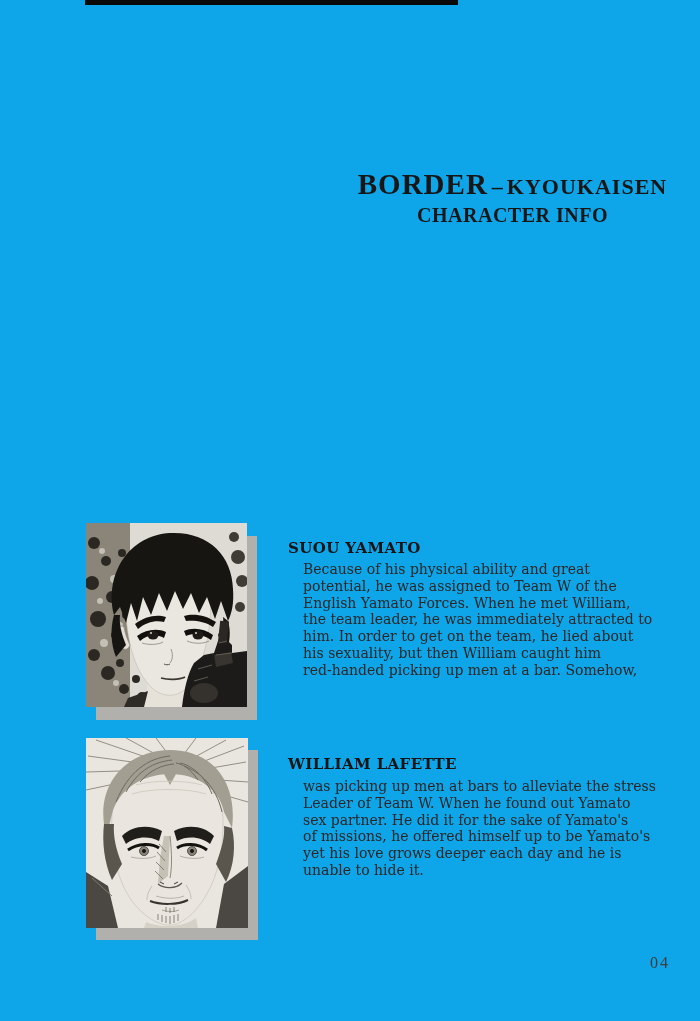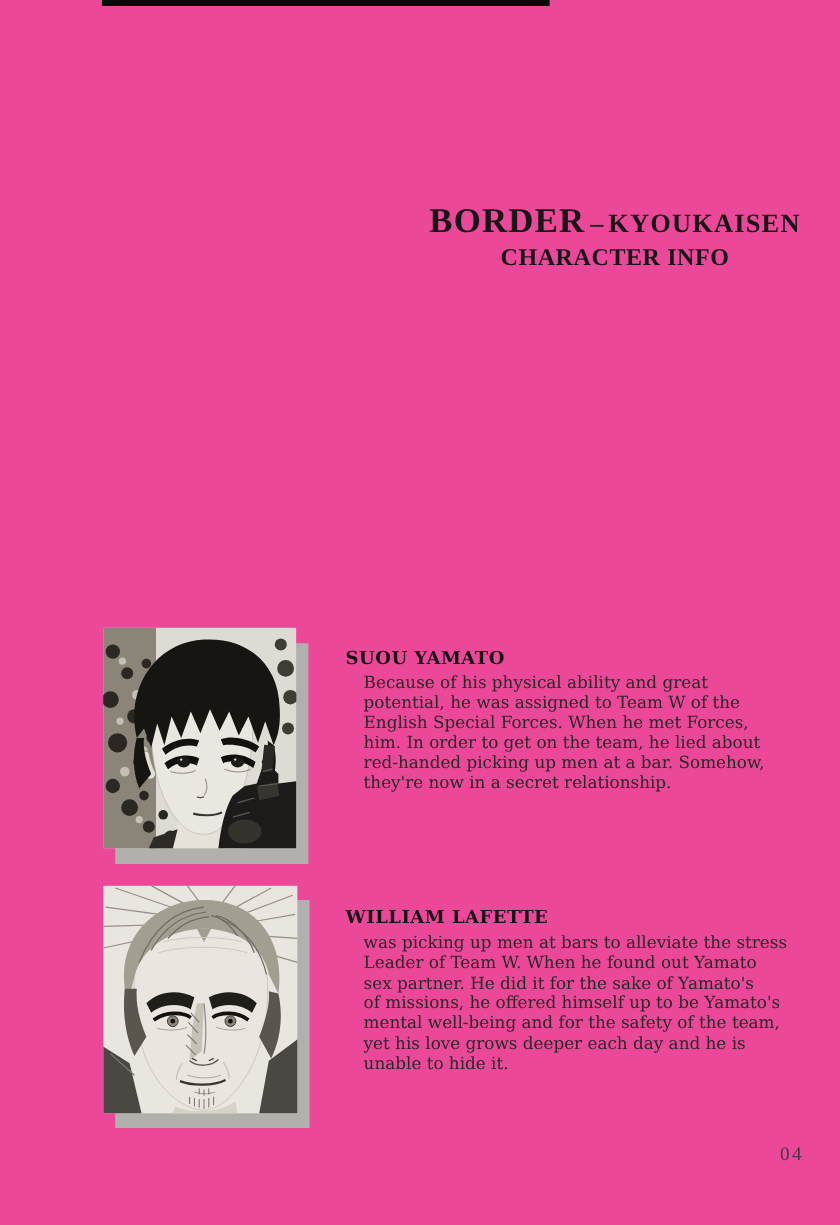"BORDER – KYOUKAISEN" .sheet { background: #ec4899 -> #0ea5e9 }
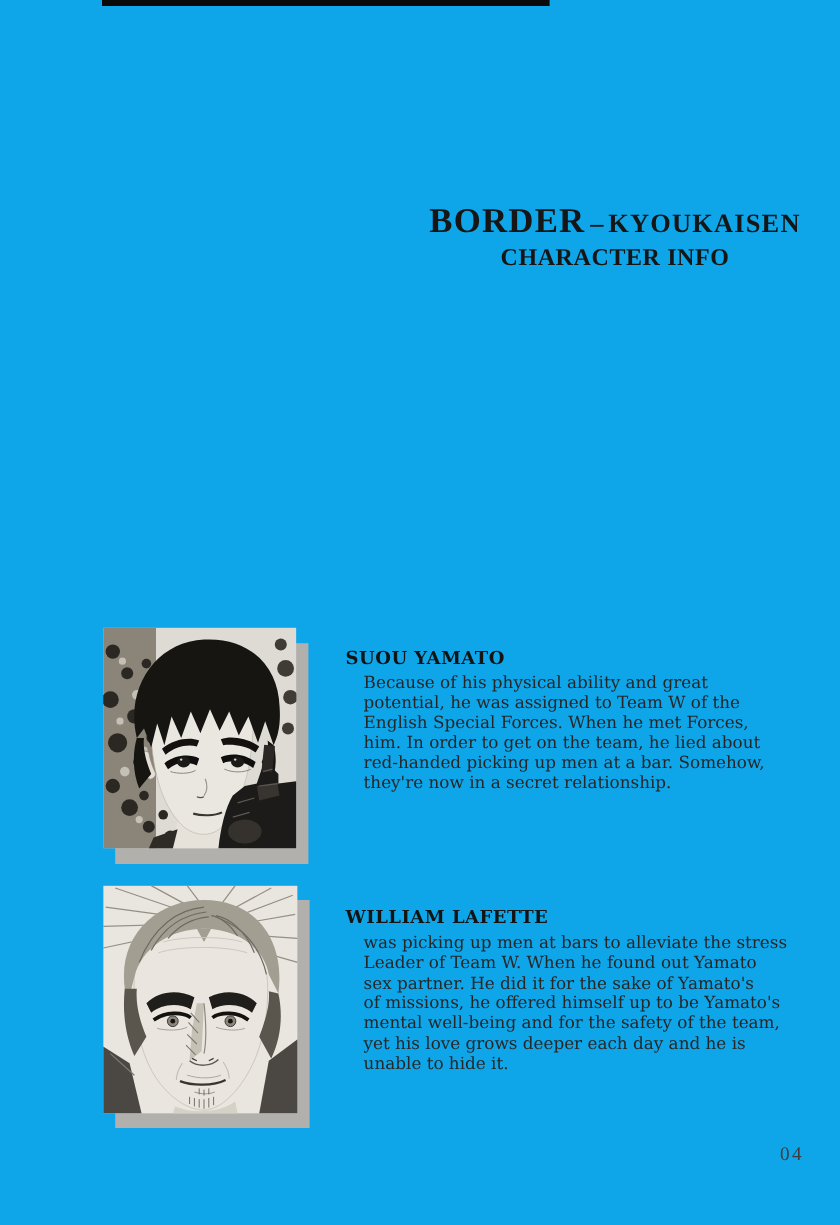"English Special Forces. When he" div.desc-line { text: Special Forces. When he met Forces -> Yamato Forces. When he met William }
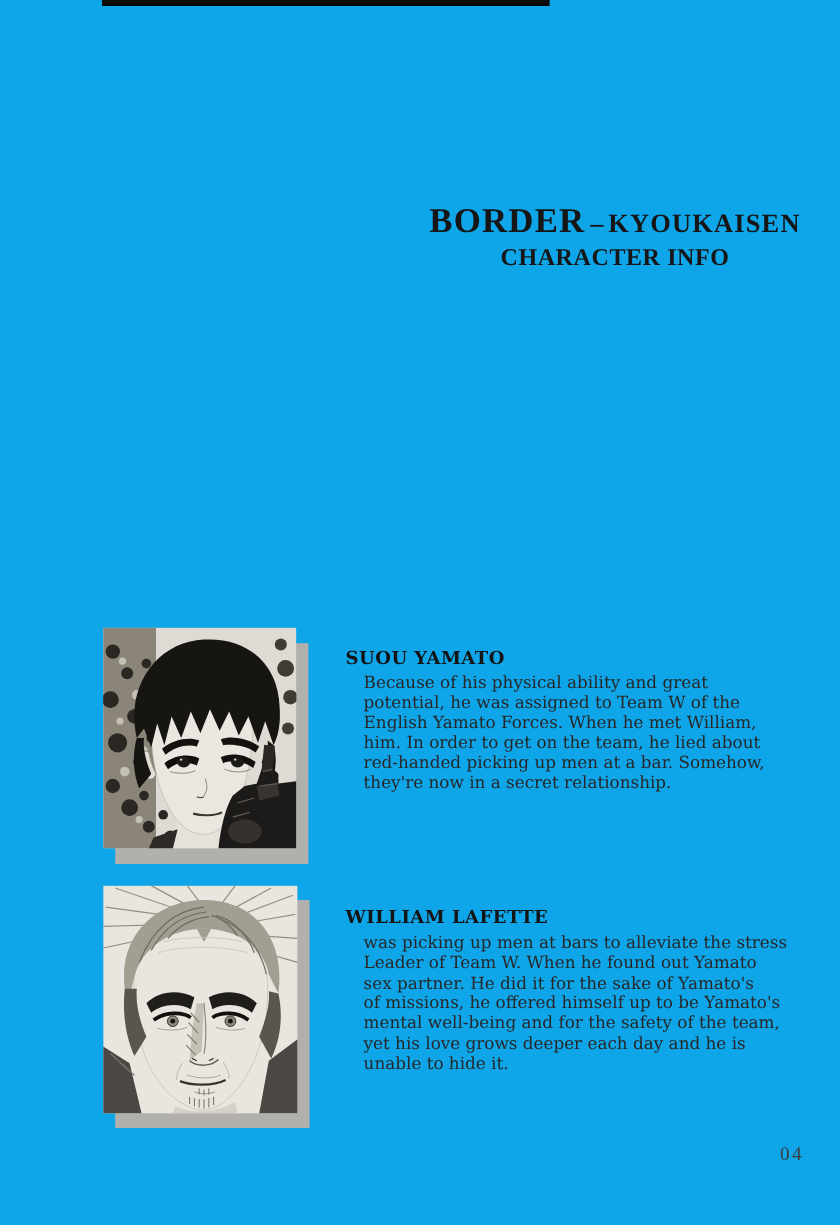"the team leader, he was" div.desc-line { html: none -> <div>the team leader, he was immediately attracted to</div> }
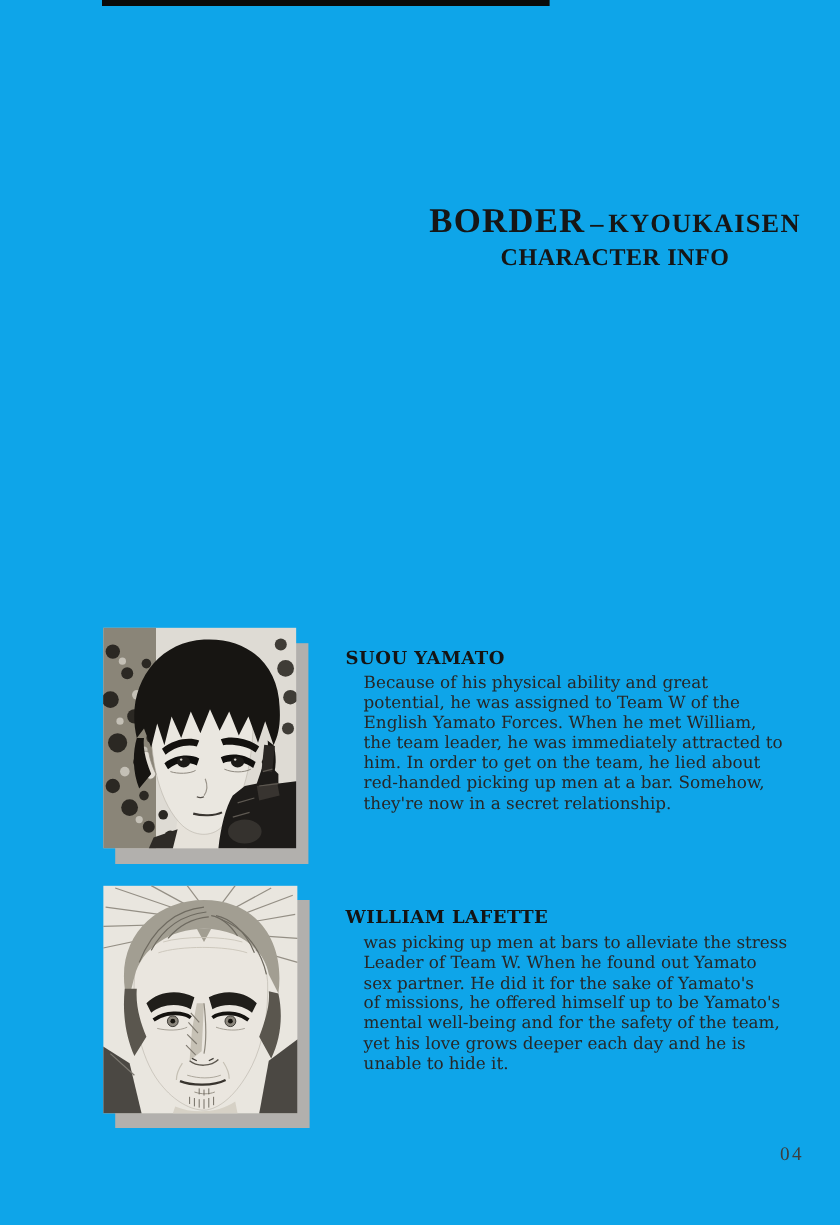"his sexuality, but then William" div.desc-line { html: none -> <div>his sexuality, but then William caught him</div> }
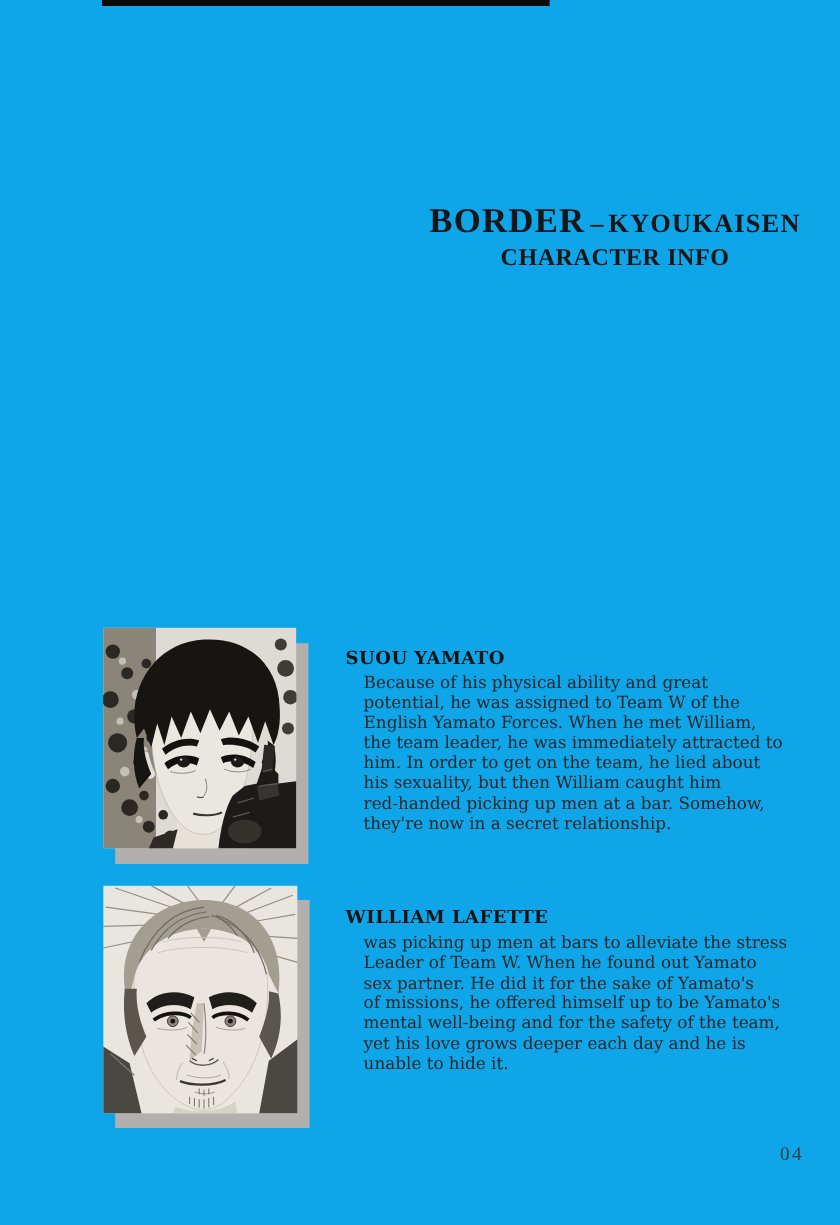"they're now in a secret" div.desc-line { html: <div>they're now in a secret relationship.</div> -> none }
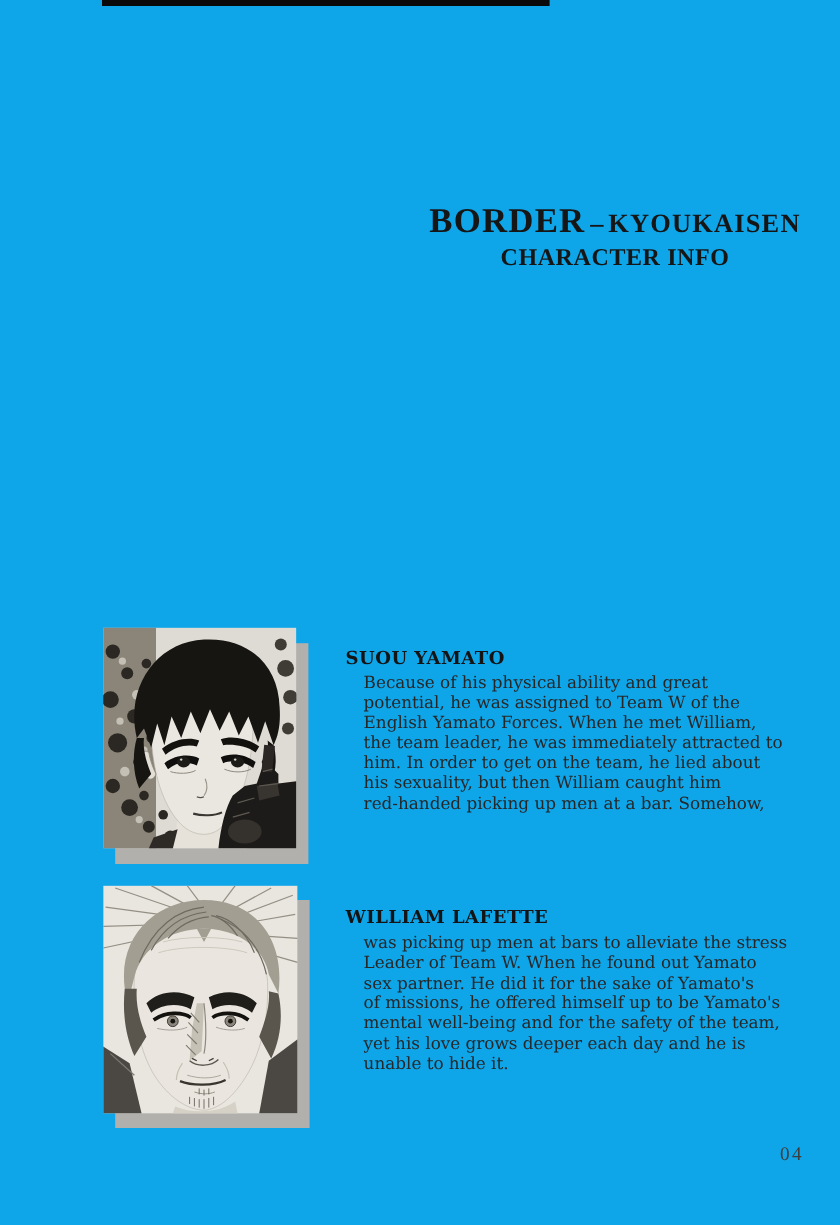"mental well-being and for the" div.desc-line { html: <div>mental well-being and for the safety of the team,</div> -> none }
